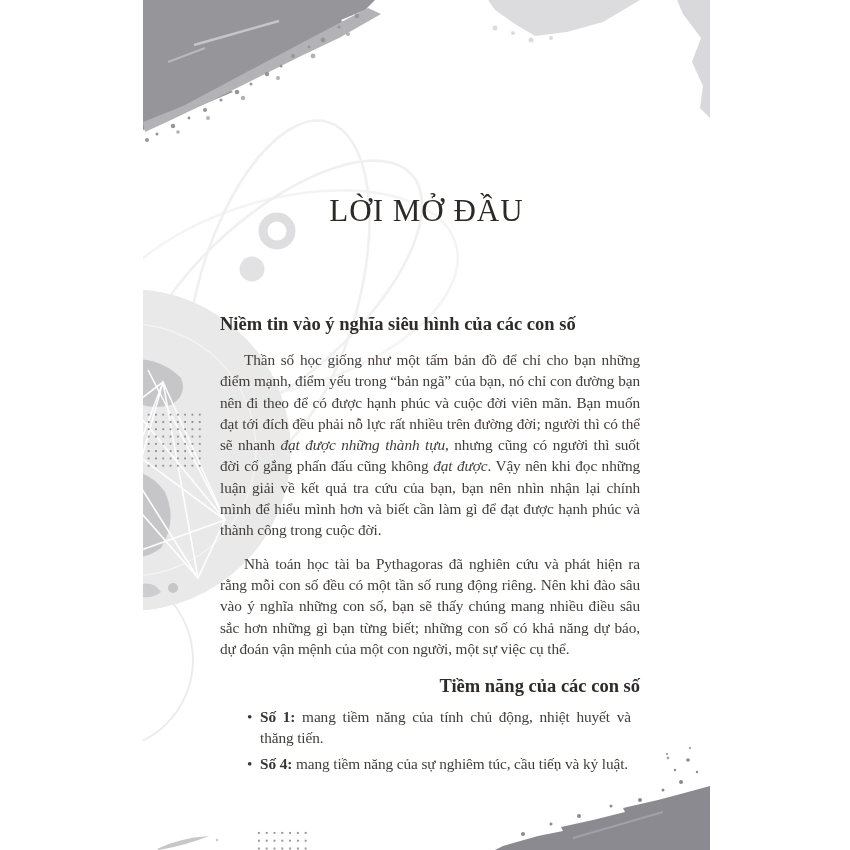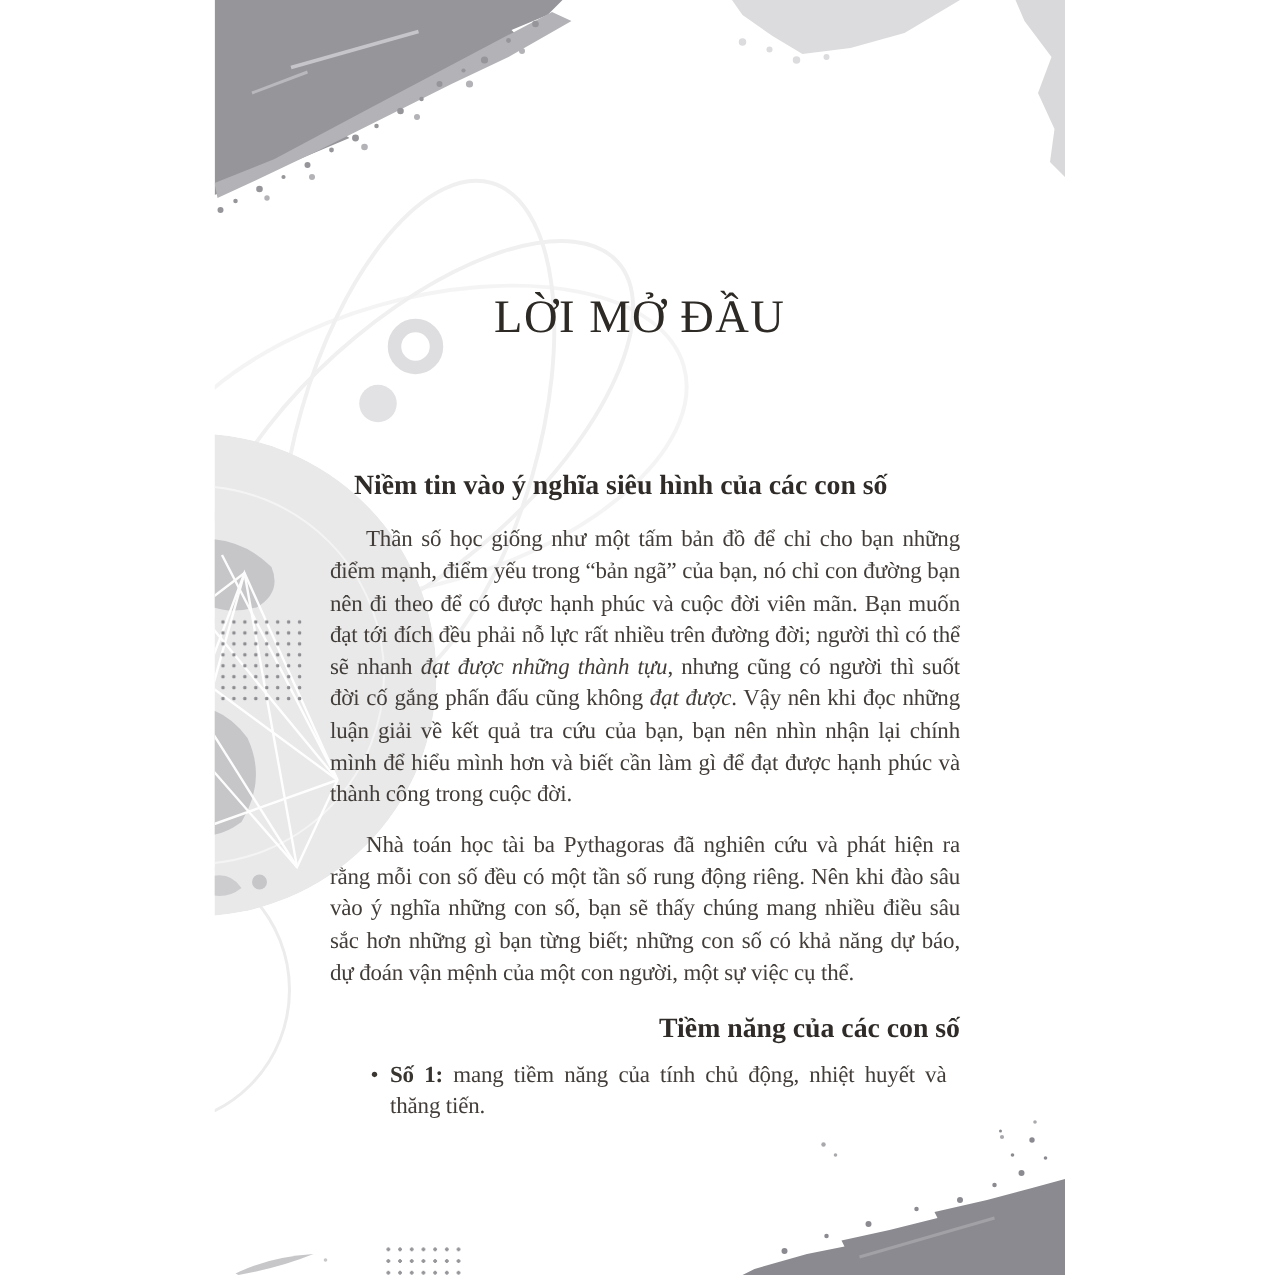"Niềm tin vào ý nghĩa" .sec-heading { margin: 0 0 14px 16px -> 0 0 14px 0 }
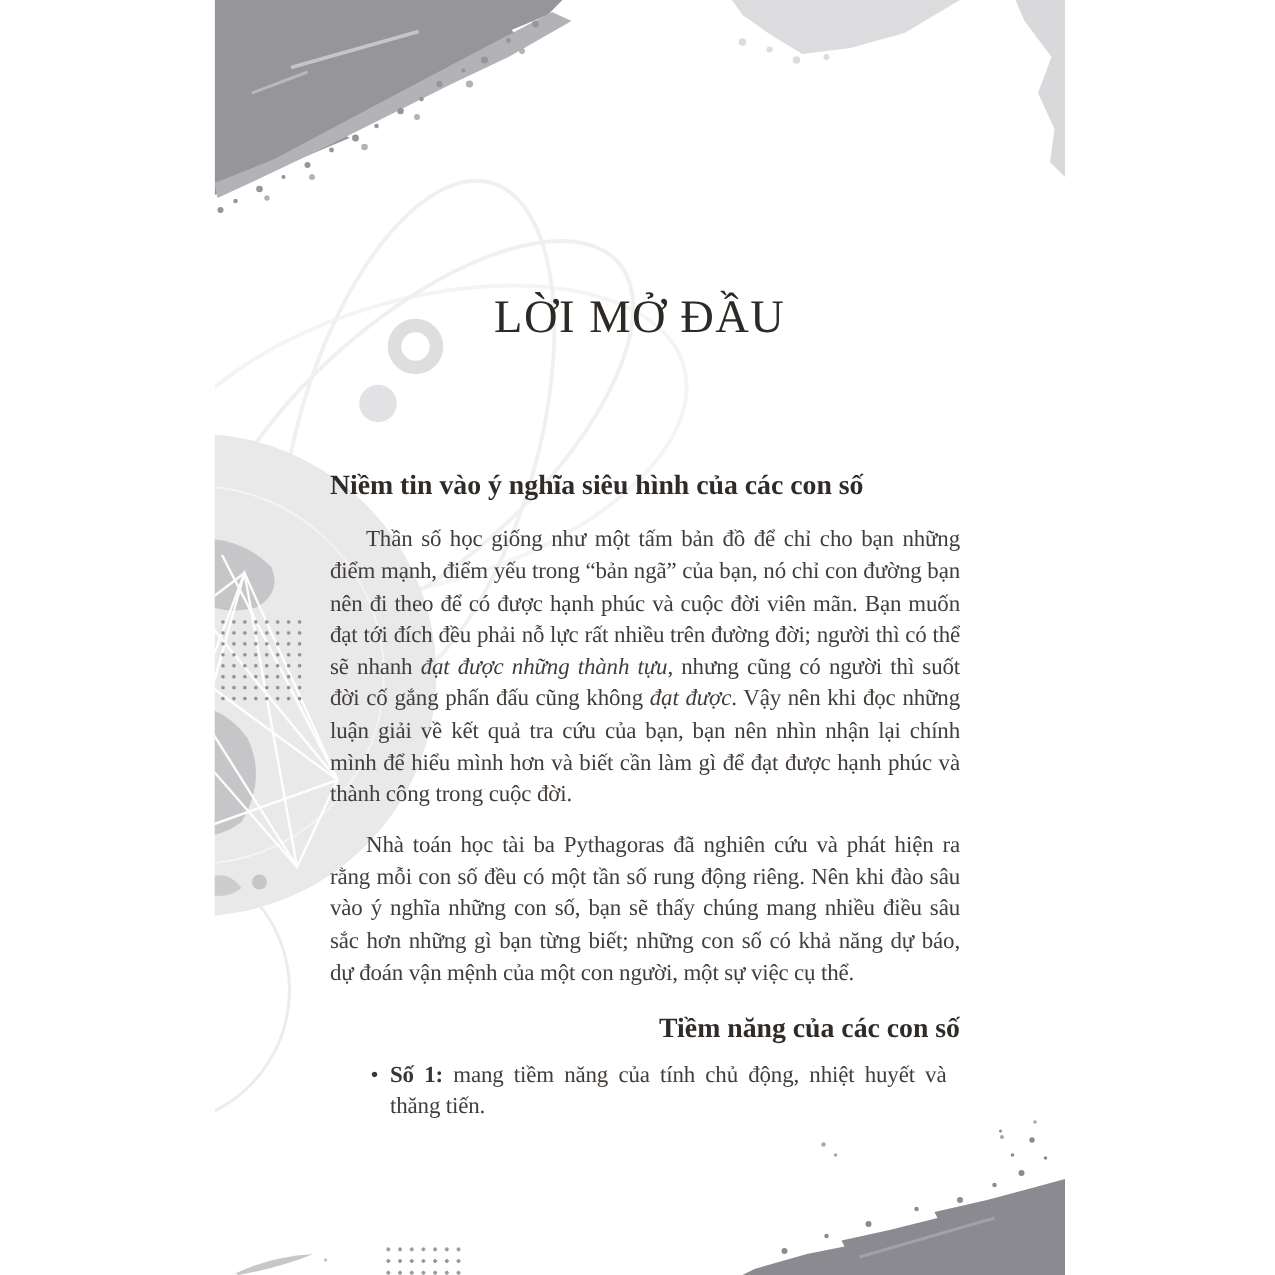"Số 4: mang tiềm năng" li { html: none -> <li><strong>Số 4:</strong> mang tiềm năng của sự nghiêm túc, cầu tiến và kỷ luật.</li> }
